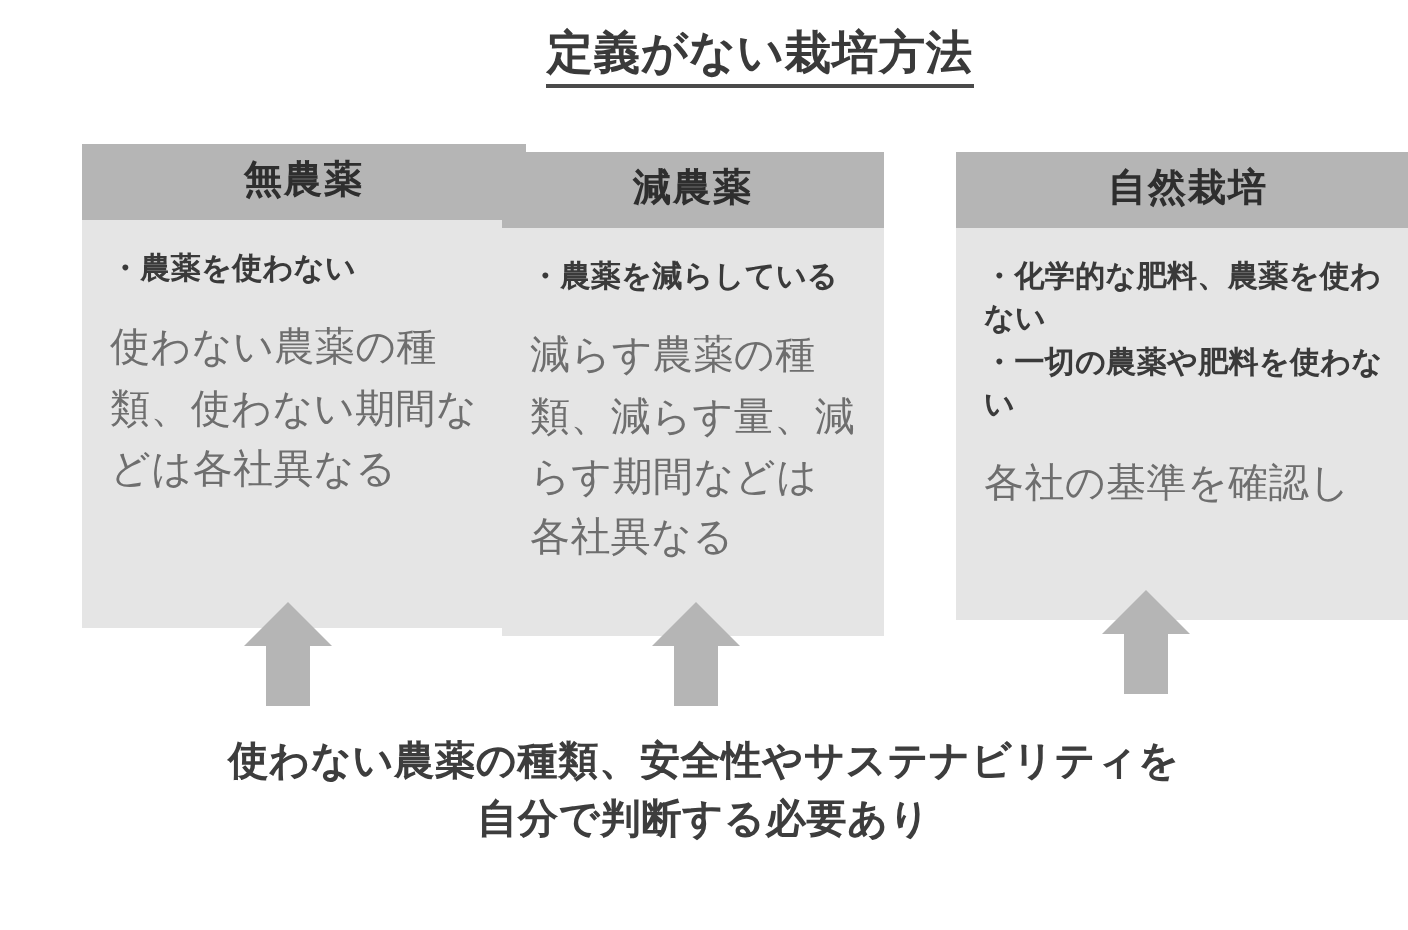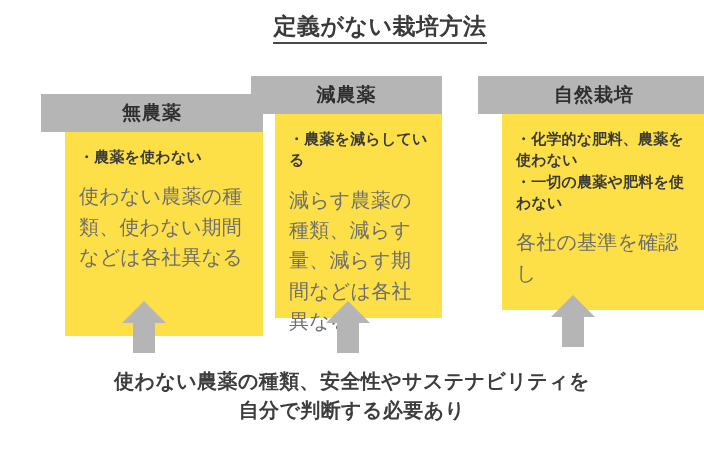"無農薬" #card-1 { top: 94px -> 72px }
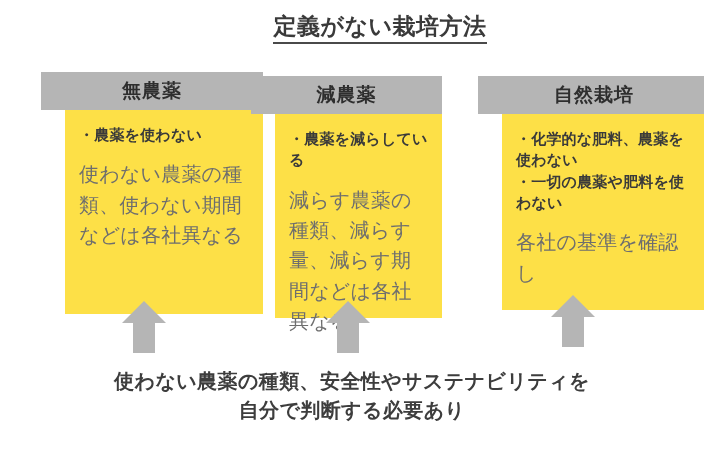"・農薬を使わない" .card-body { background: #fde047 -> #e5e5e5; margin-left: 24px -> none }
